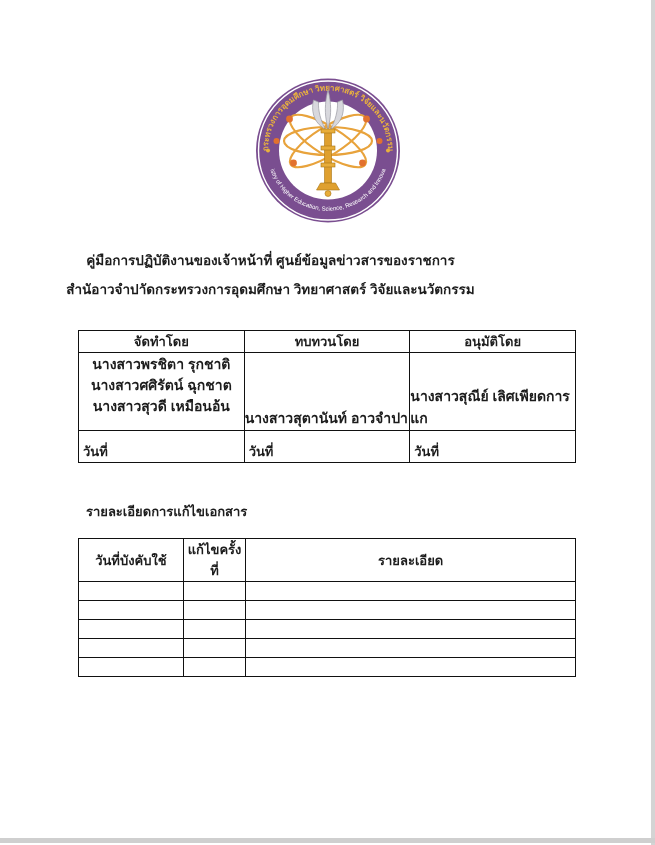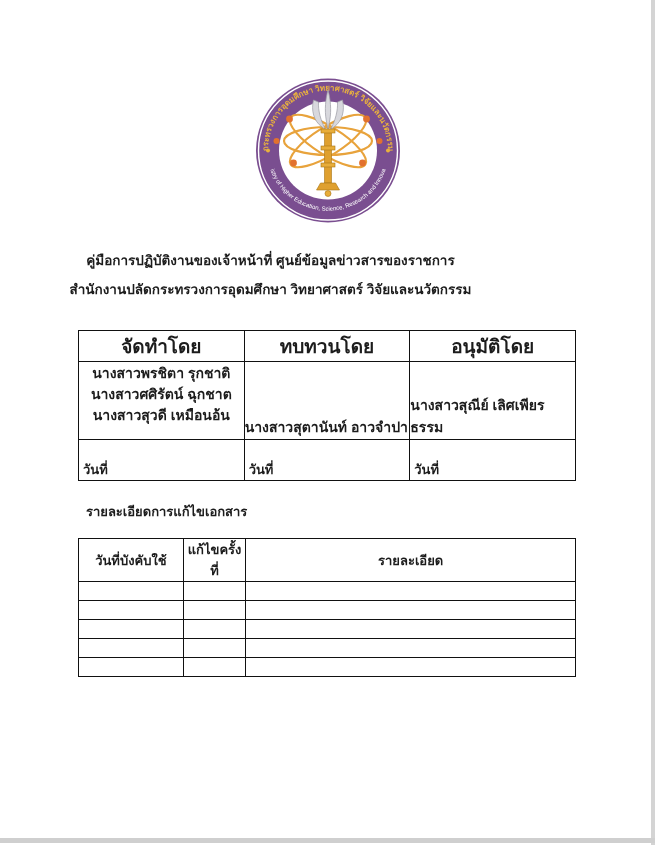"สำนักงานปลัดกระทรวงการอุดมศึกษา" div { text: สำนักงานปลัดกระทรวงการอุดมศึกษา -> สำนัอาวจำปาัดกระทรวงการอุดมศึกษา }
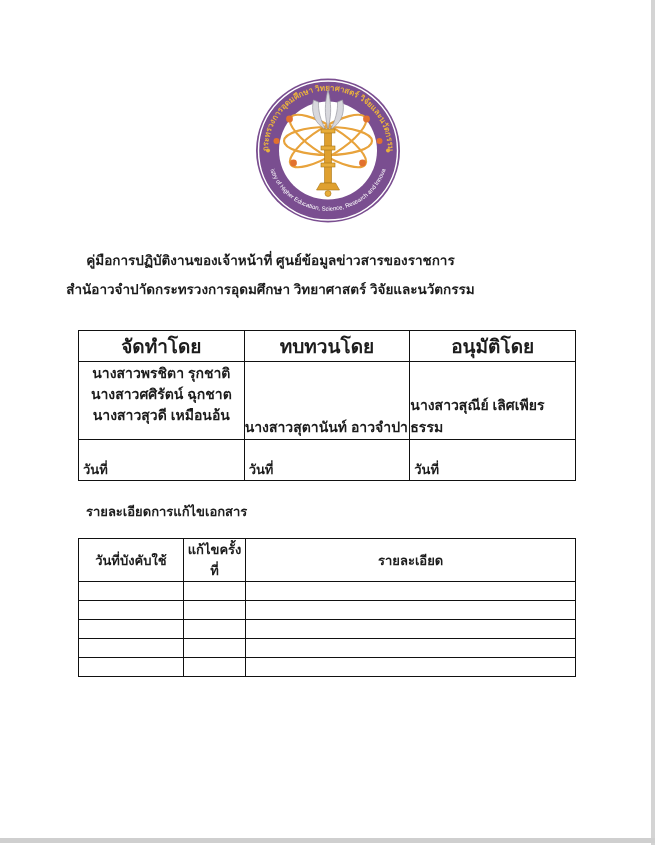"จัดทำโดย" .tbl-approval th { font-size: 19px -> 13px }
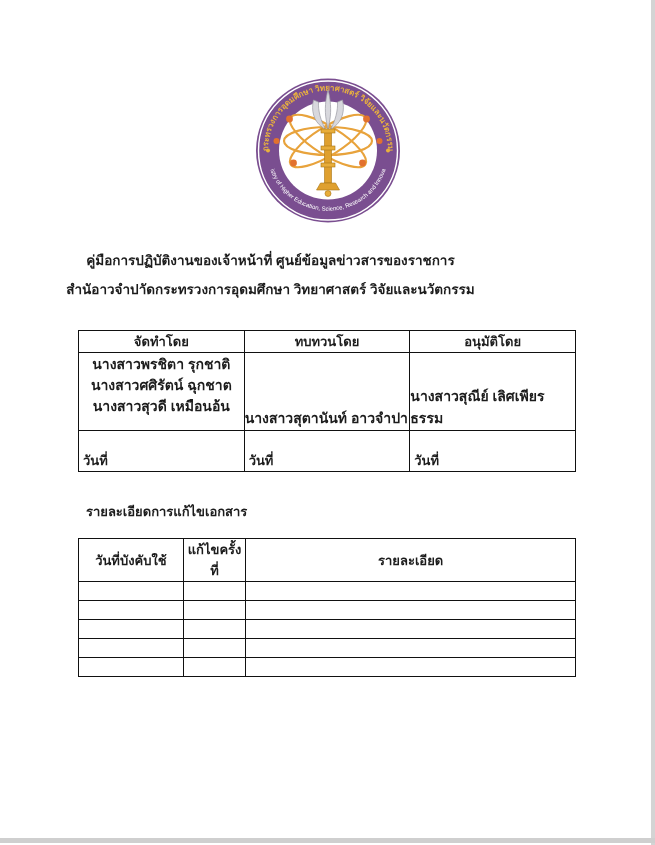"นางสาวสุณีย์ เลิศเพียรธรรม" td.signer { text: เลิศเพียรธรรม -> เลิศเพียดการแก }
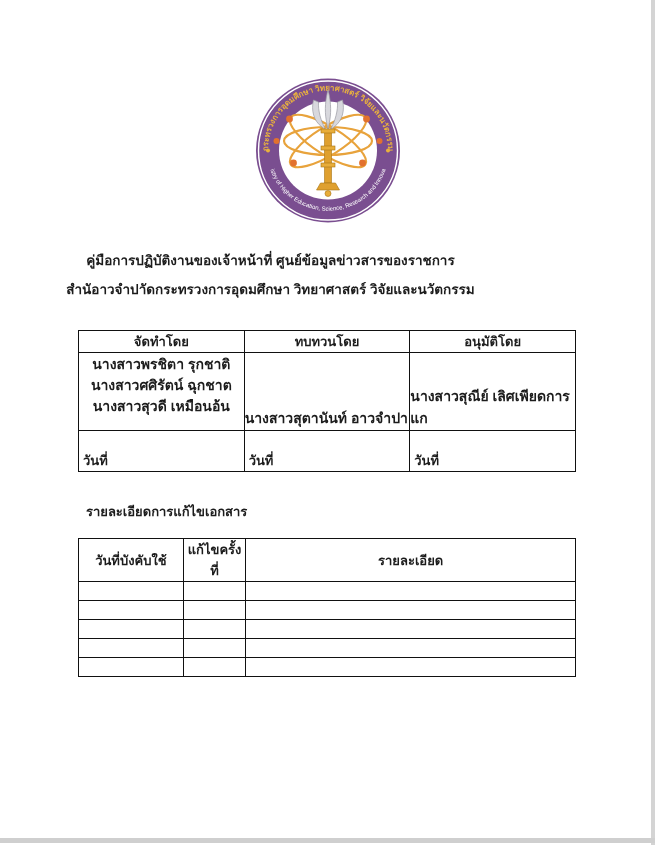"วันที่" .tbl-approval td.datecell { padding: 19px 0 0 4px -> 10px 0 0 4px }
